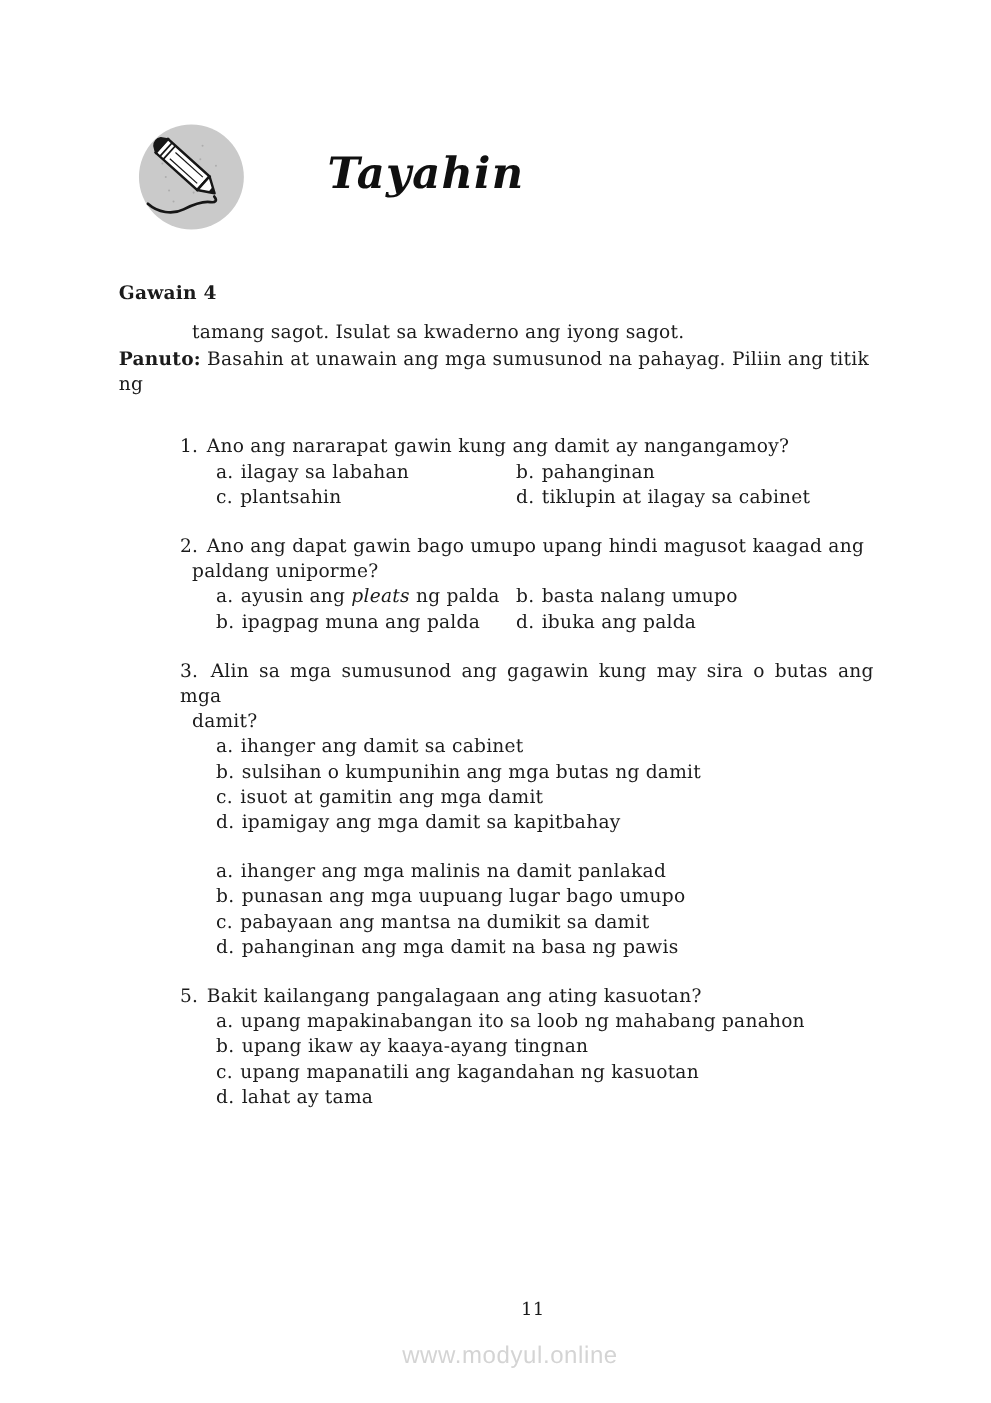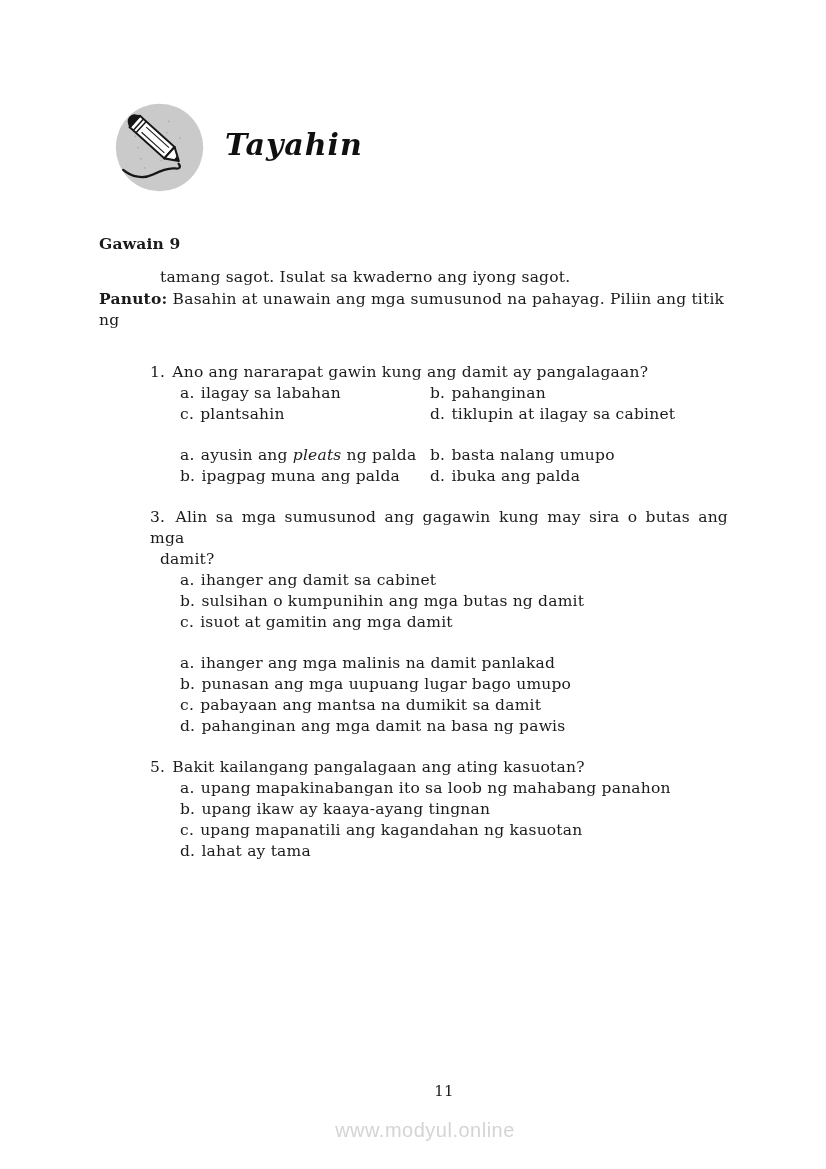"Tayahin" .page-title { font-size: 30px -> 36px; margin-left: none -> 48px }
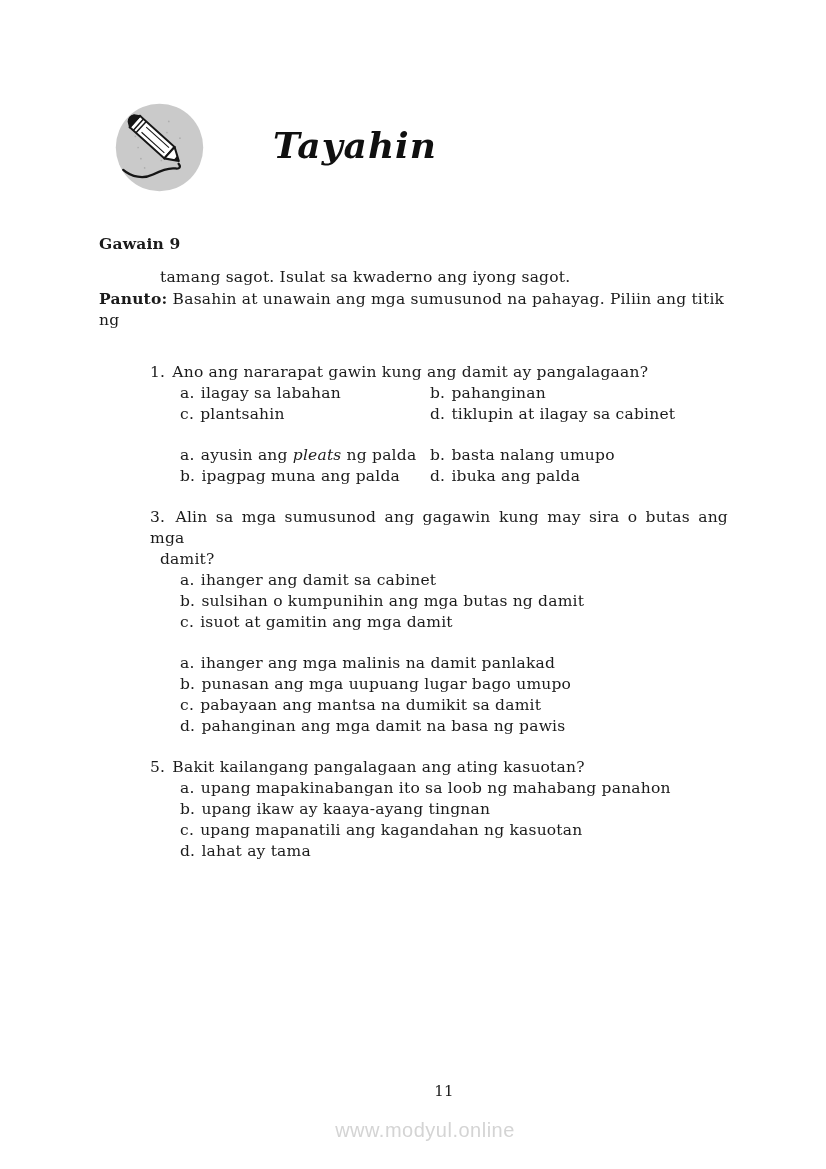"Gawain 9" div.activity { text: 9 -> 4 }
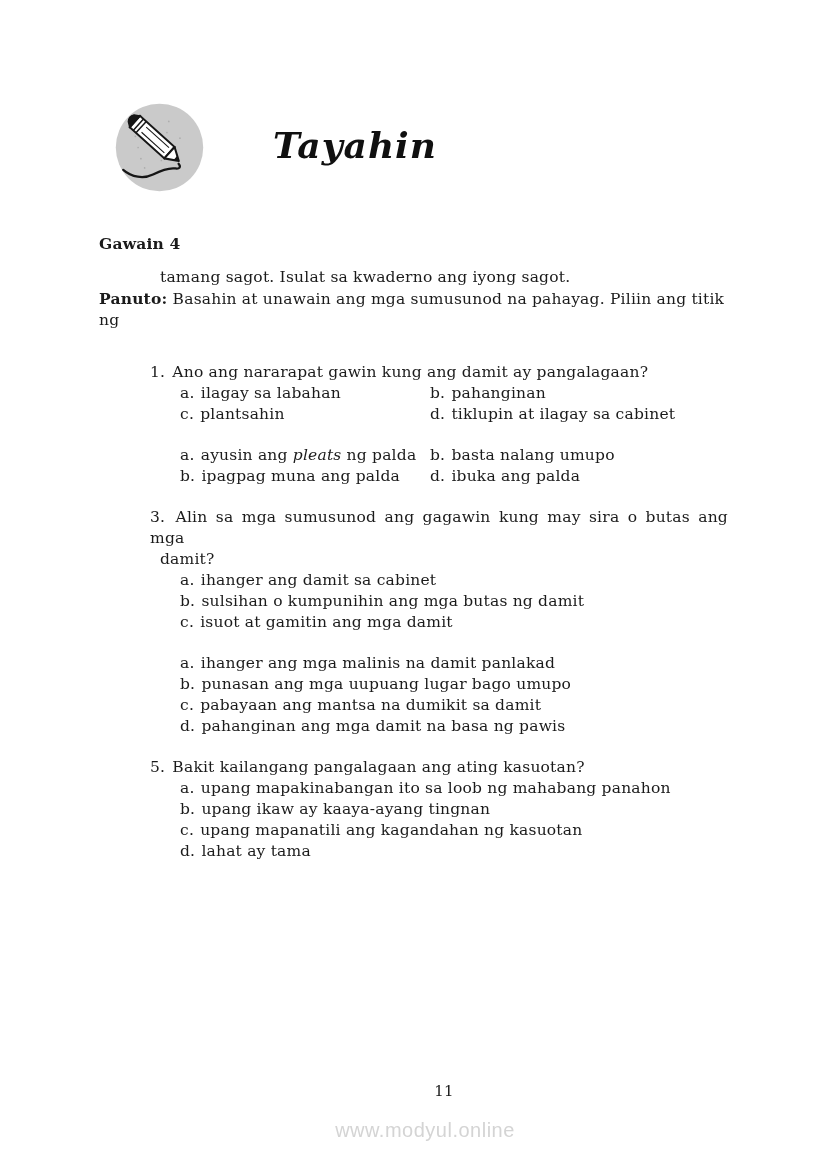"Ano ang nararapat gawin kung" span { text: pangalagaan -> nangangamoy }
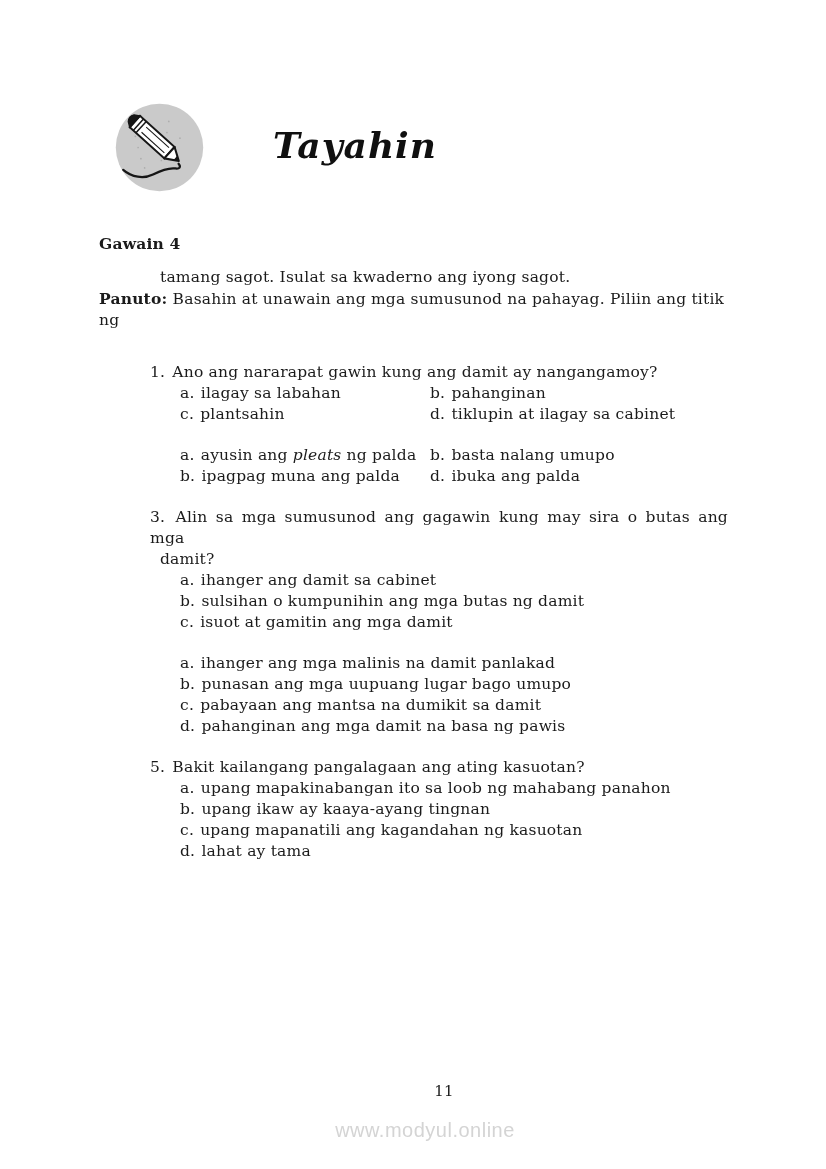"2. Ano ang dapat gawin" p.q-text { html: none -> <p> <span> <span>2.</span> <span>Ano ang dapat gawin bago umupo upang hindi magusot kaagad ang</span> </span> <span>paldang uniporme?</span> </p> }
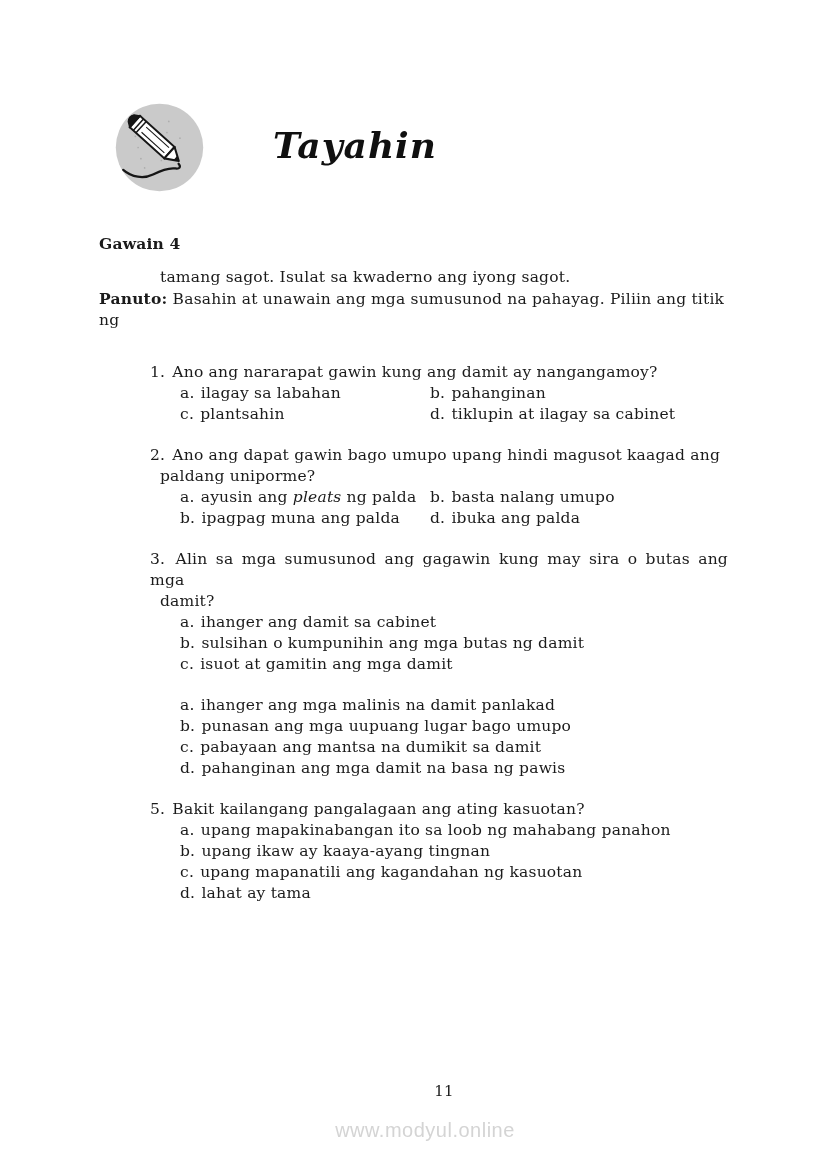"d. ipamigay ang mga damit" div.option { html: none -> <div> <span>d.</span> <span>ipamigay ang mga damit sa kapitbahay</span> </div> }
